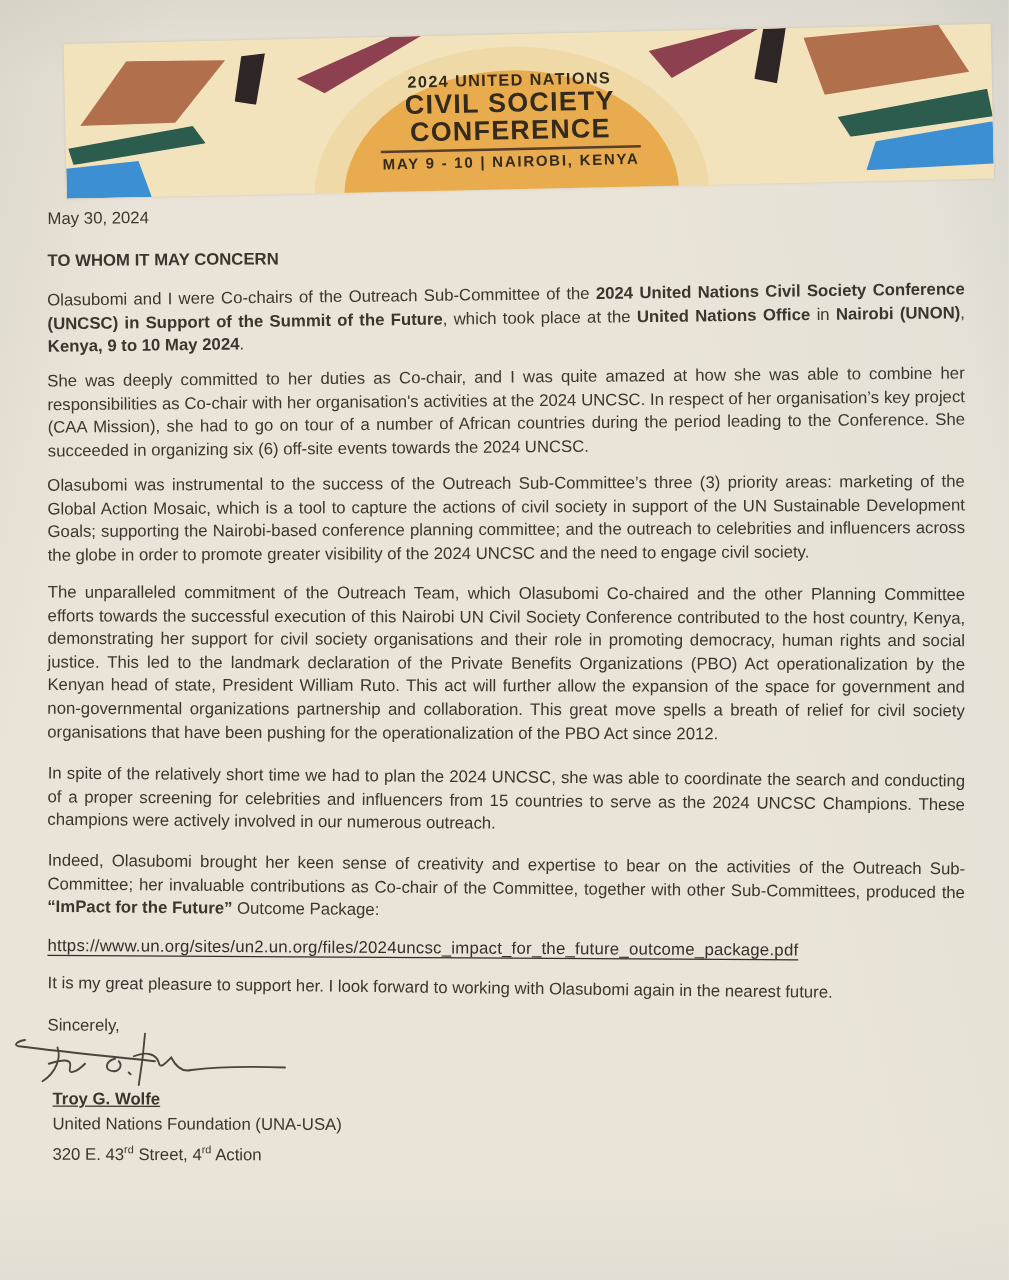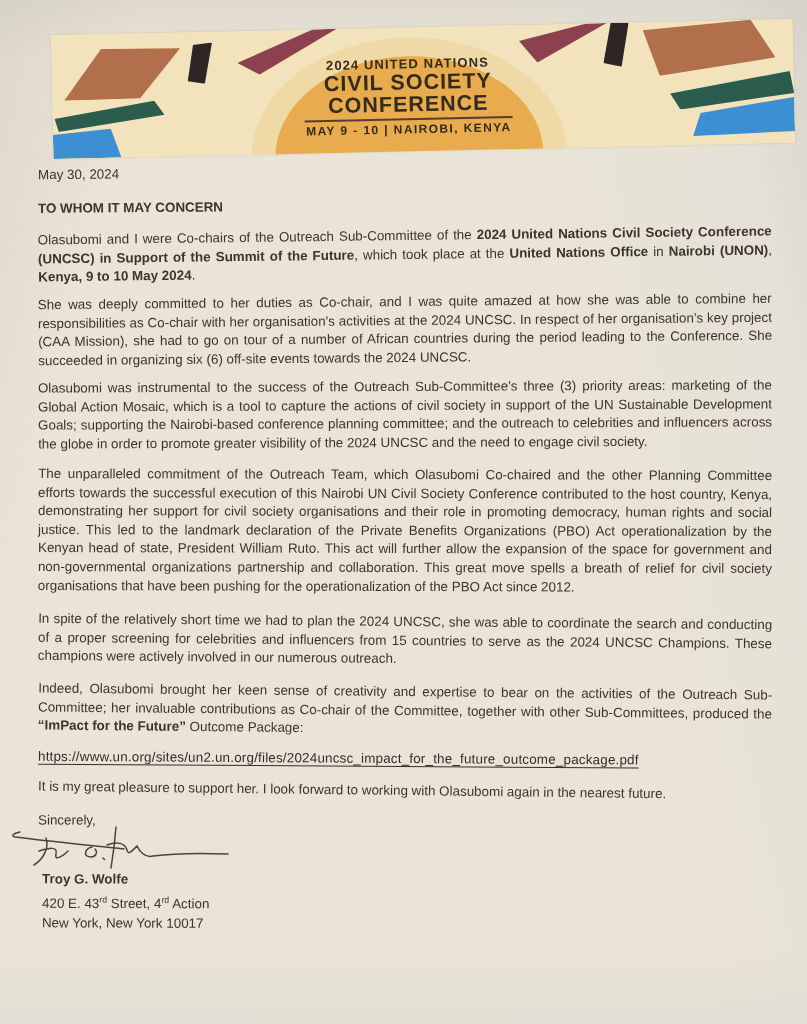"Troy G. Wolfe" .bold { text-decoration: none -> underline }
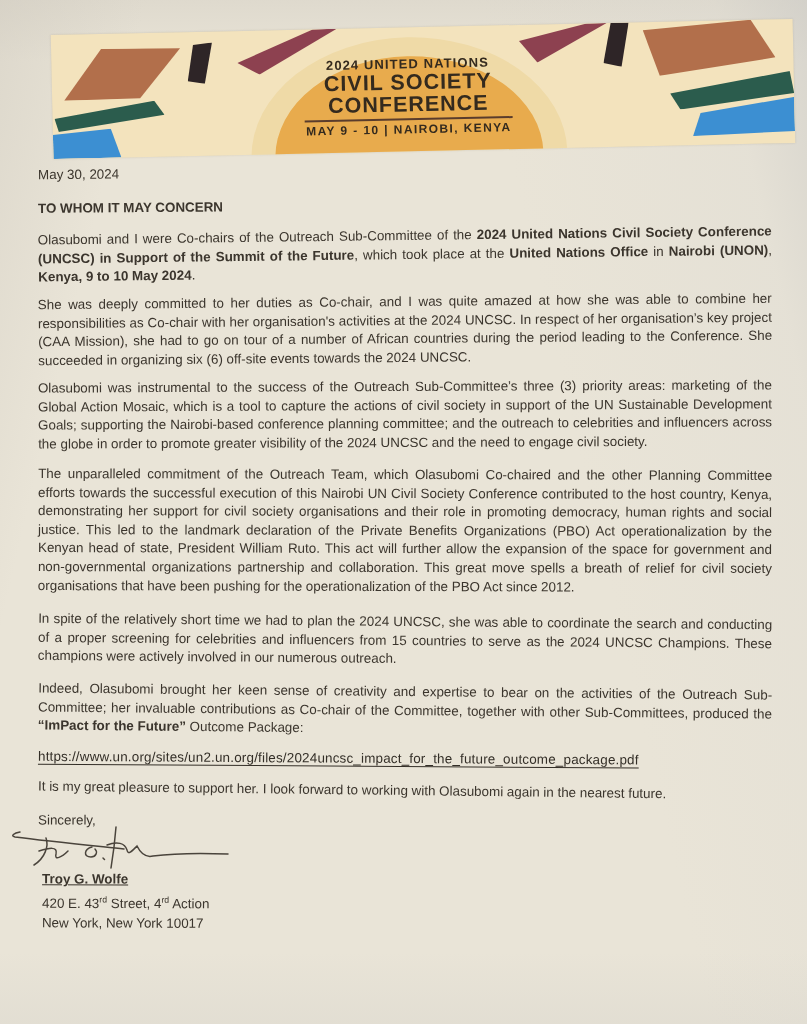"United Nations Foundation (UNA-USA)" div { html: none -> <div>United Nations Foundation (UNA-USA)</div> }
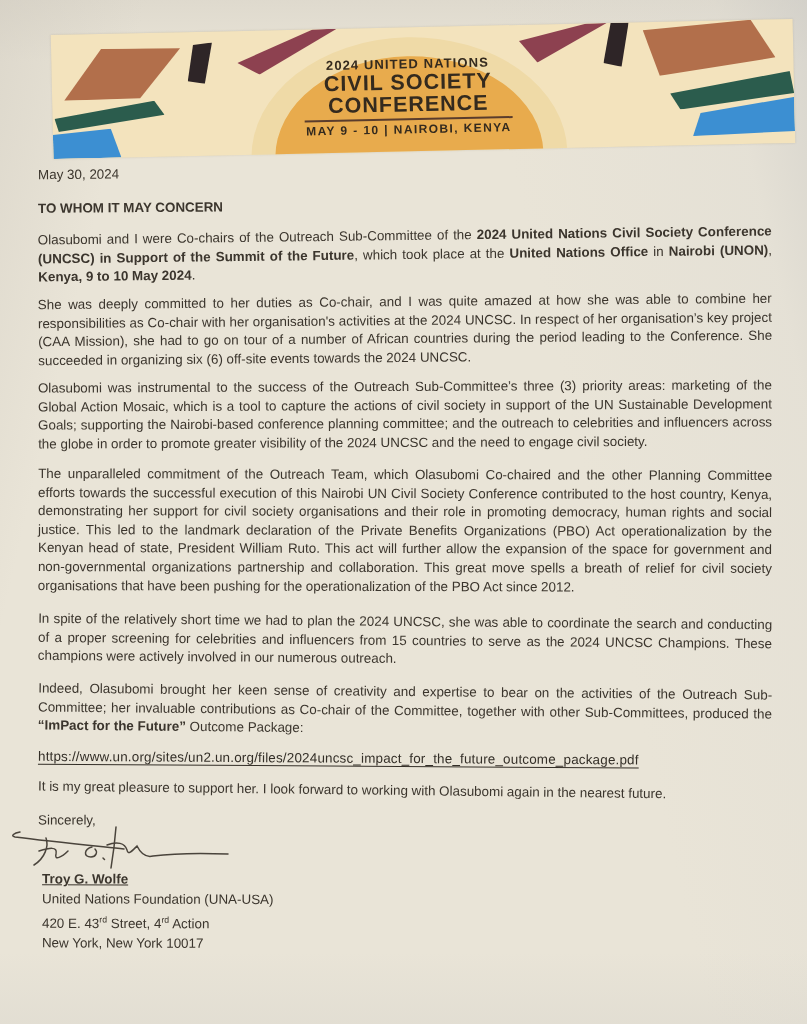"420 E. 43" span { text: 420 -> 320 }
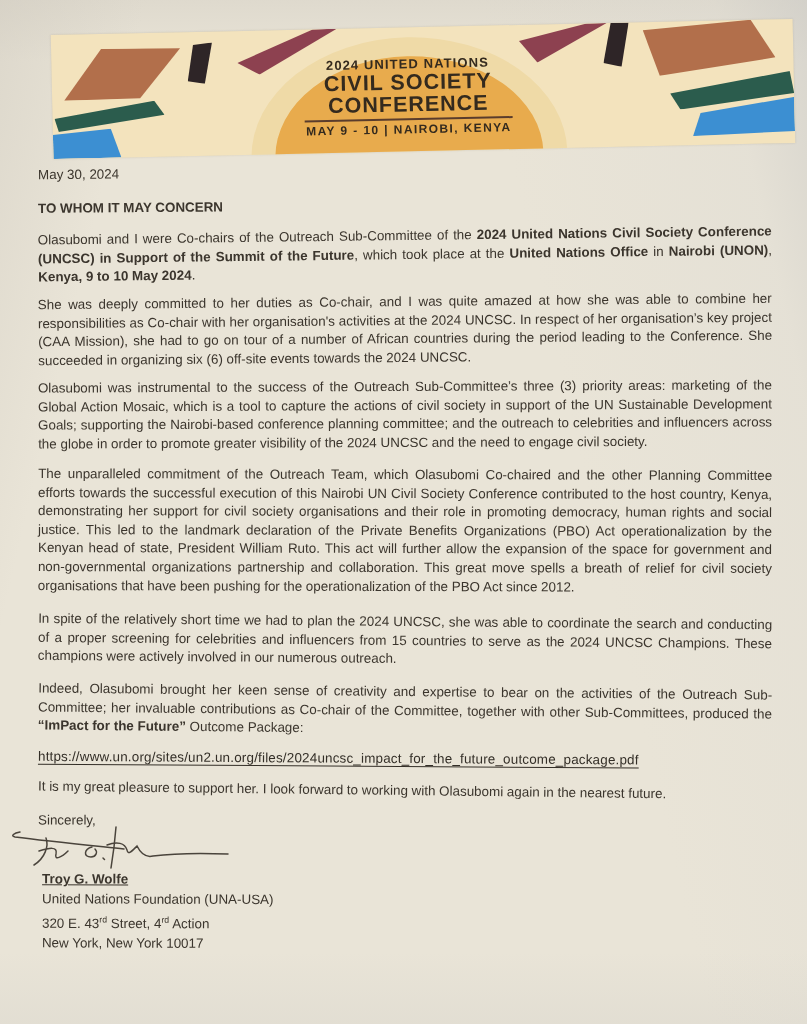"New York, New York 10017" div { html: <div>New York, New York 10017</div> -> none }
